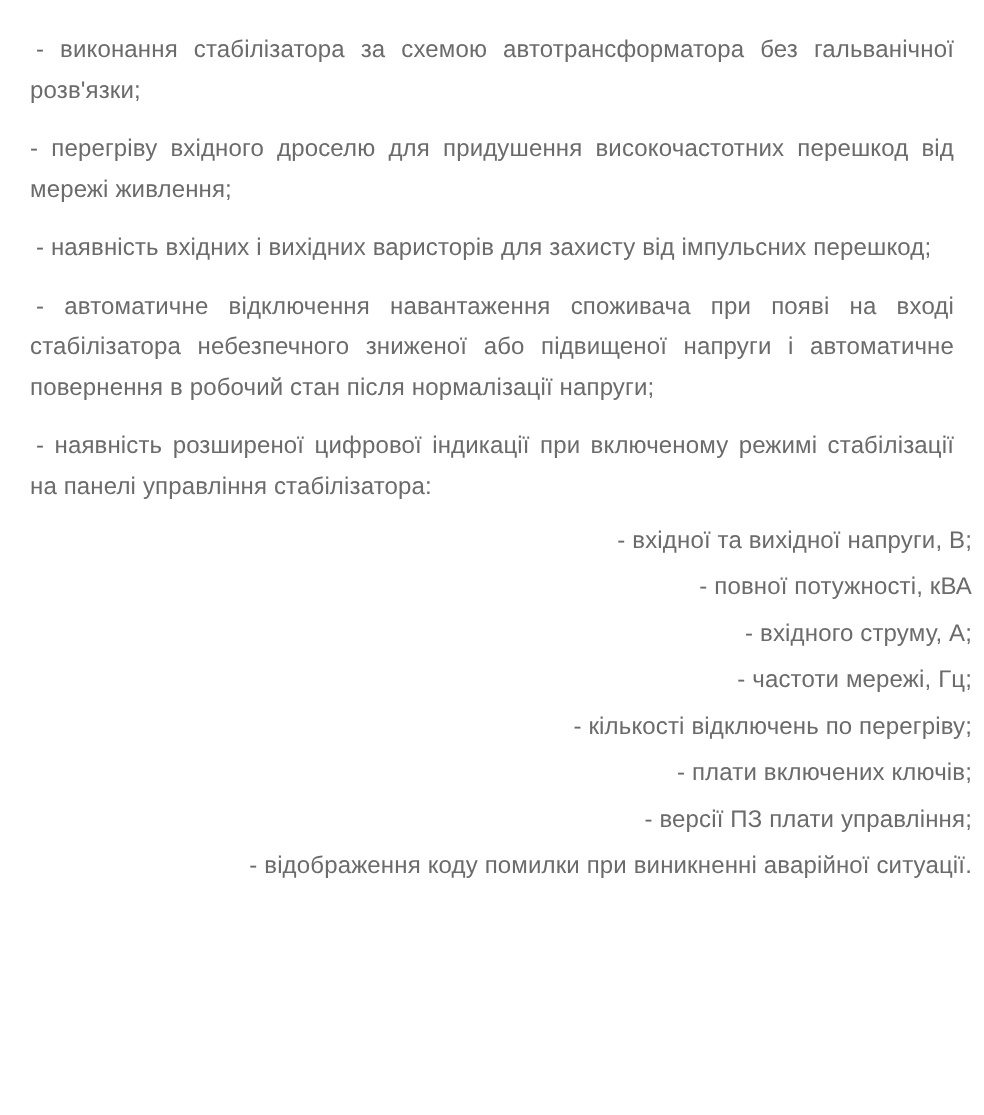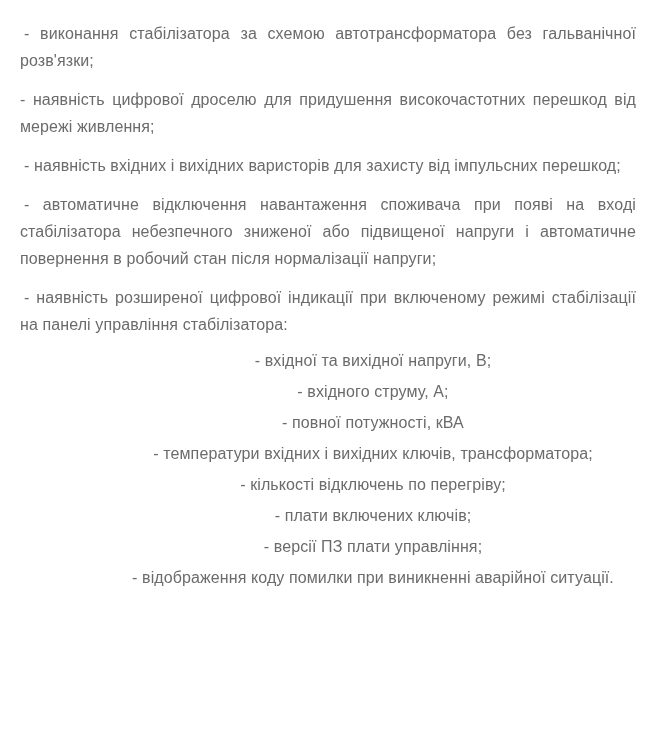"- наявність цифрової дроселю для" p { text: наявність цифрової -> перегріву вхідного }
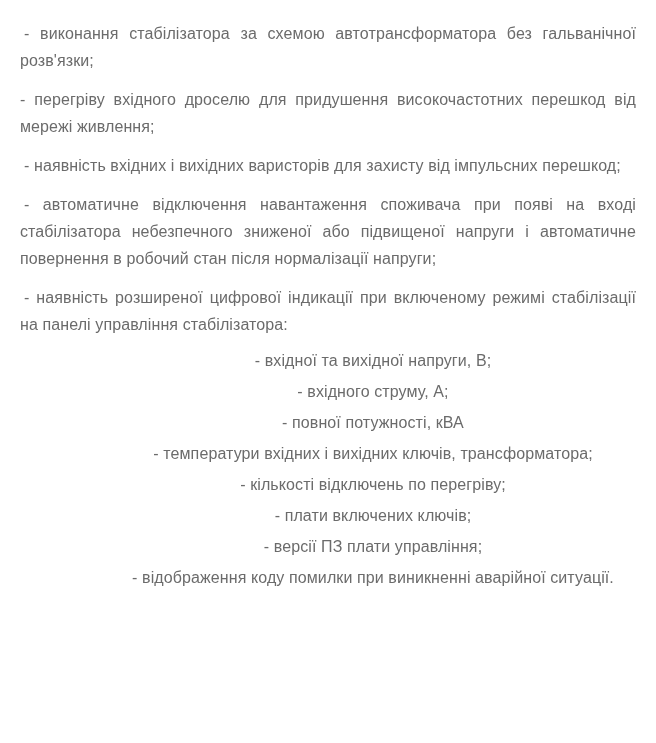"- вхідної та вихідної напруги," .indication p { text-align: center -> right }
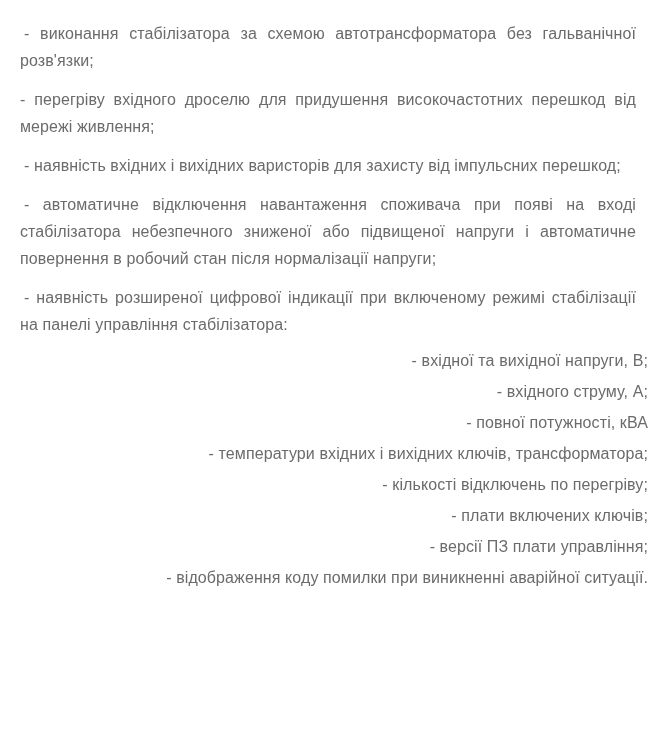"- вхідного струму, А;" p { order: before "- повної потужності, кВА" -> after "- повної потужності, кВА" }
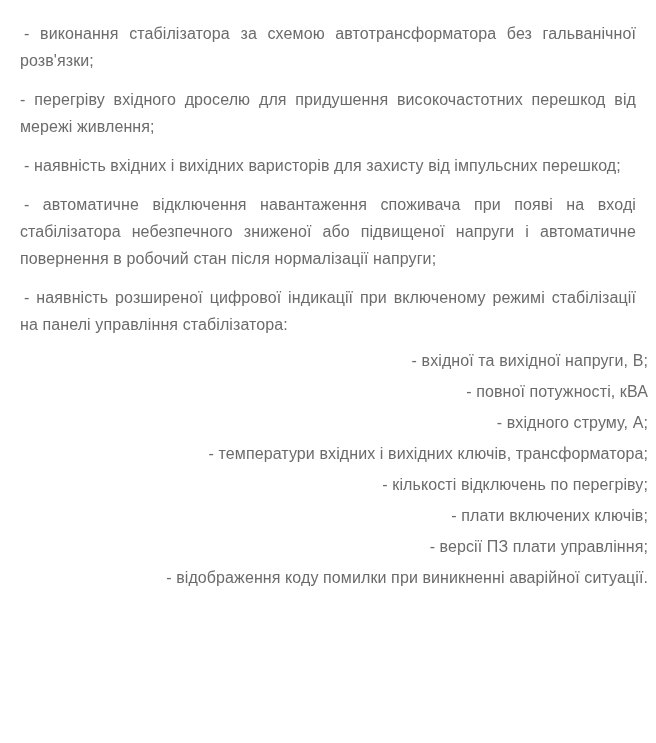"- частоти мережі, Гц;" p { html: none -> <p>- частоти мережі, Гц;</p> }
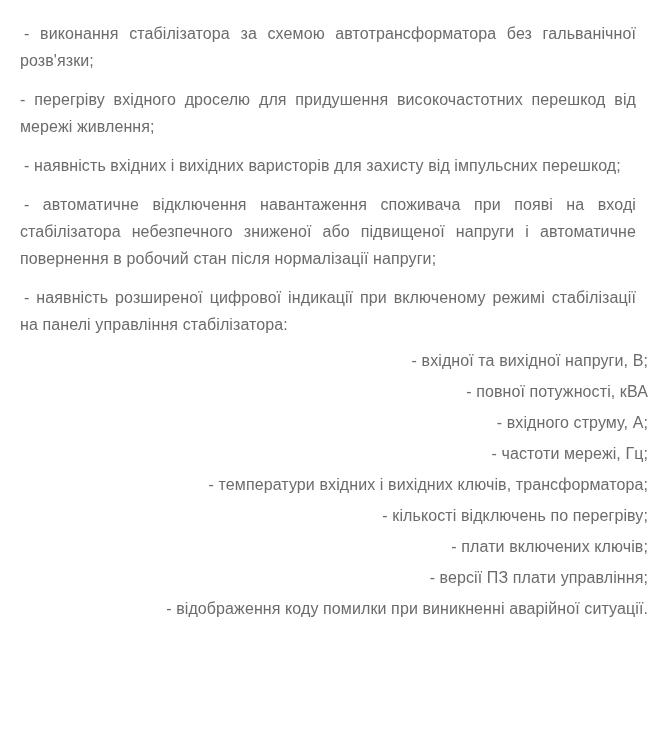"- температури вхідних і вихідних" p { html: <p>- температури вхідних і вихідних ключів, трансформатора;</p> -> none }
